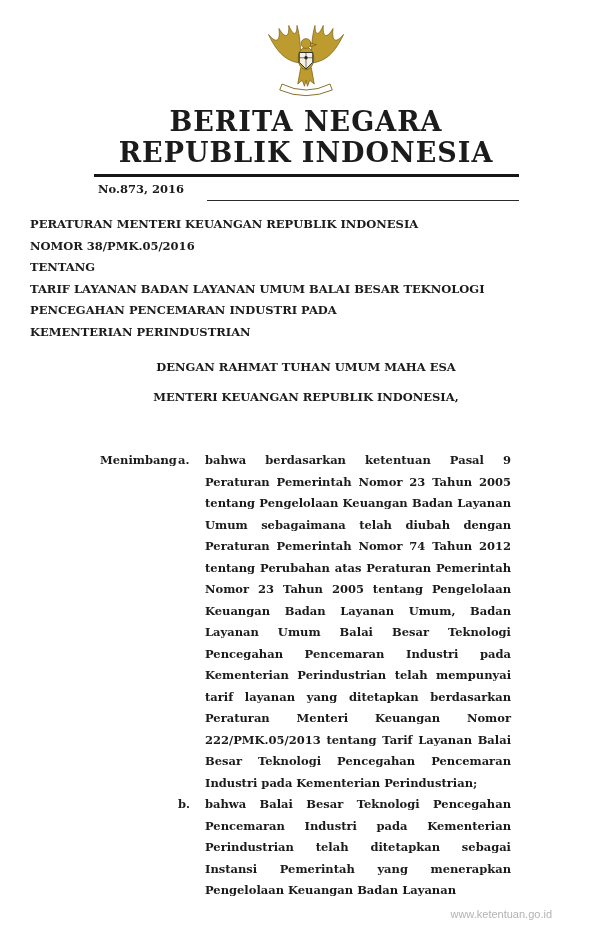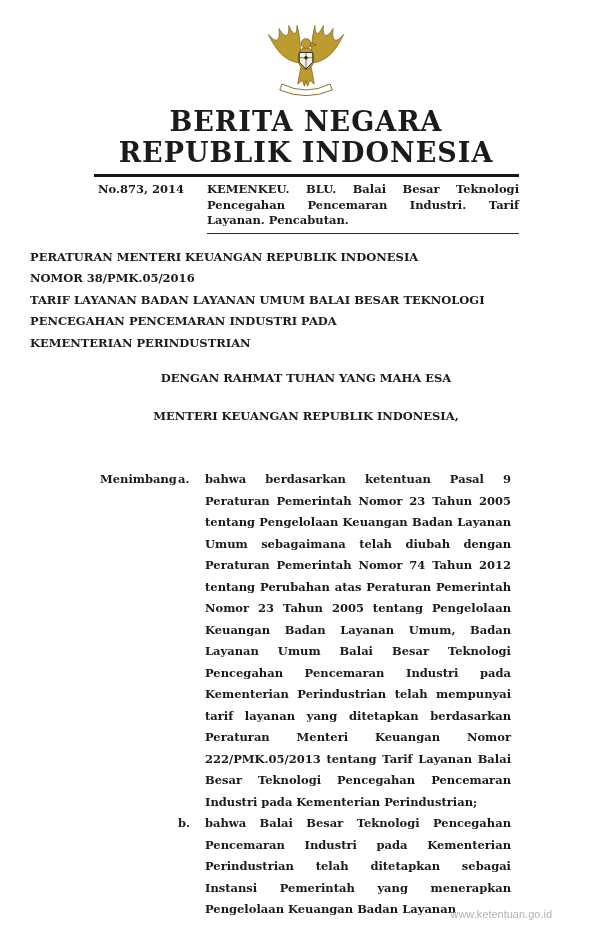"No.873, 2014" div.issue-no { text: 2014 -> 2016 }
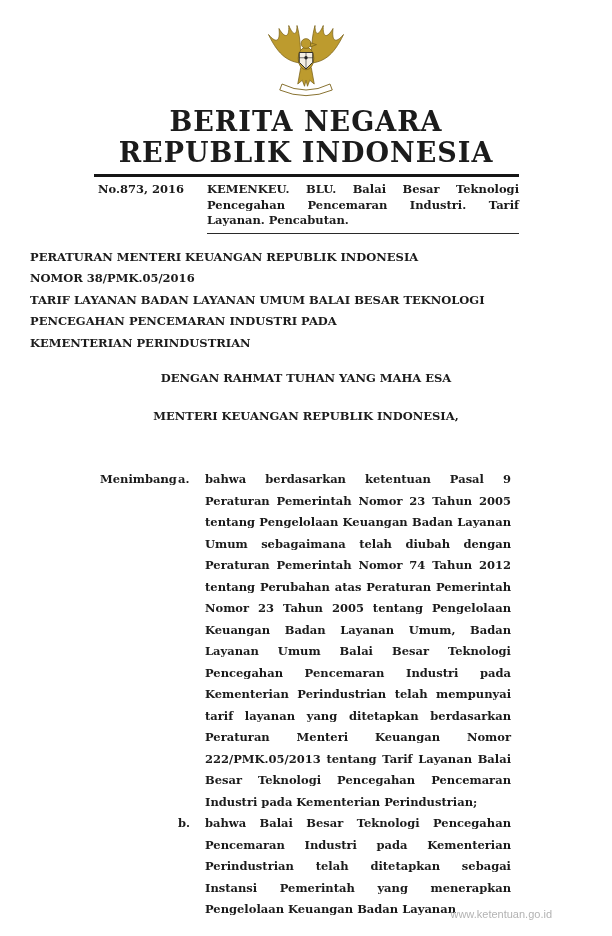"KEMENKEU. BLU. Balai Besar Teknologi" div.abstract { html: <div>KEMENKEU. BLU. Balai Besar Teknologi Pencegahan Pencemaran Industri. Tarif Layanan. Pencabutan.</div> -> none }
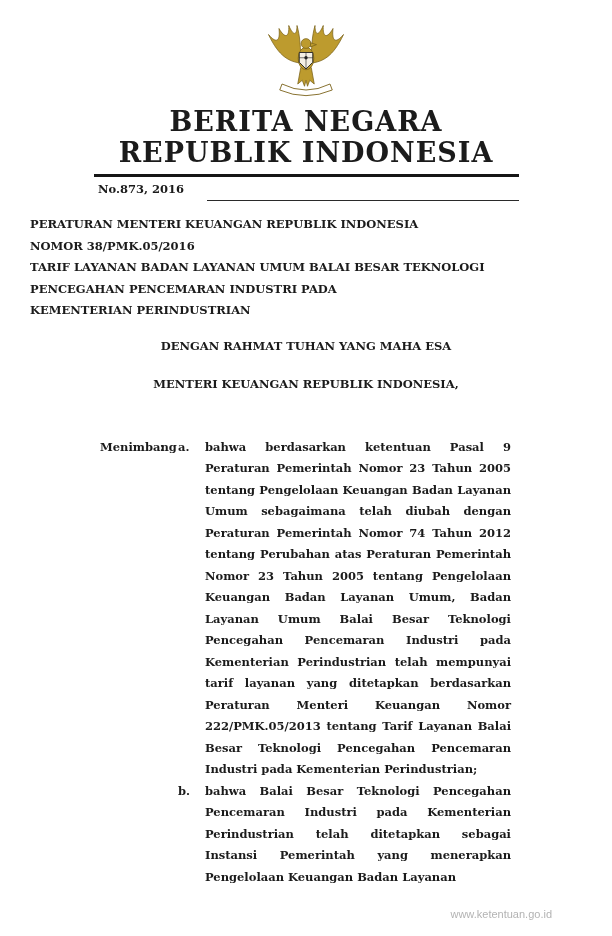"TENTANG" div { html: none -> <div>TENTANG</div> }
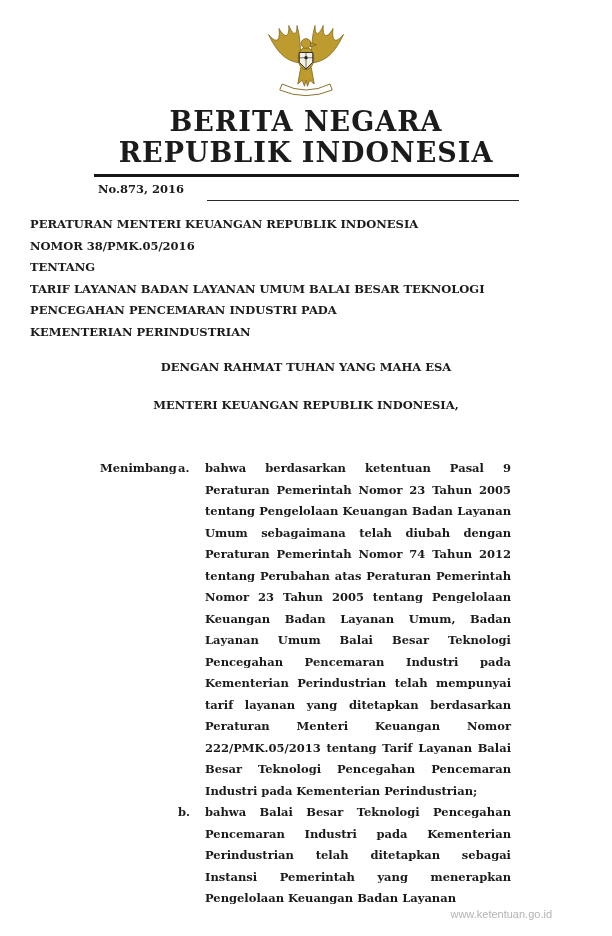"DENGAN RAHMAT TUHAN YANG MAHA" div.invocation { text: YANG -> UMUM }
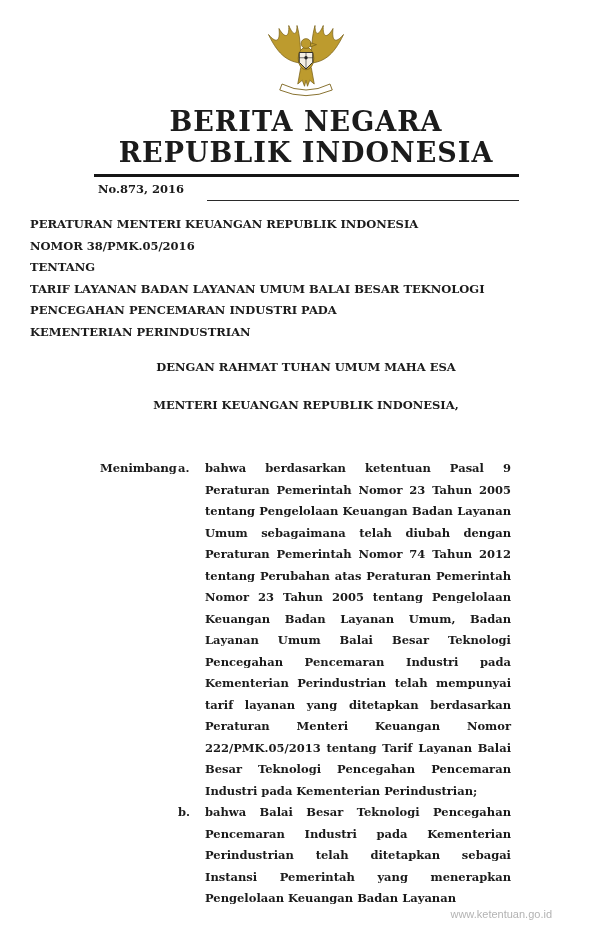"MENTERI KEUANGAN REPUBLIK INDONESIA," .authority { margin-top: 24px -> 16px }
